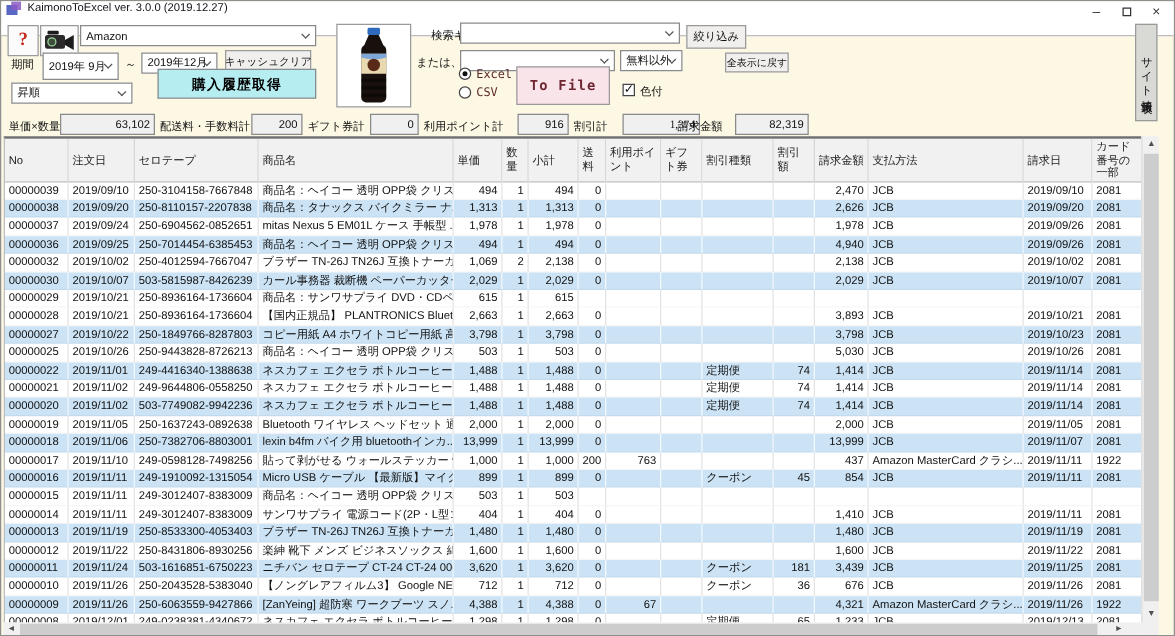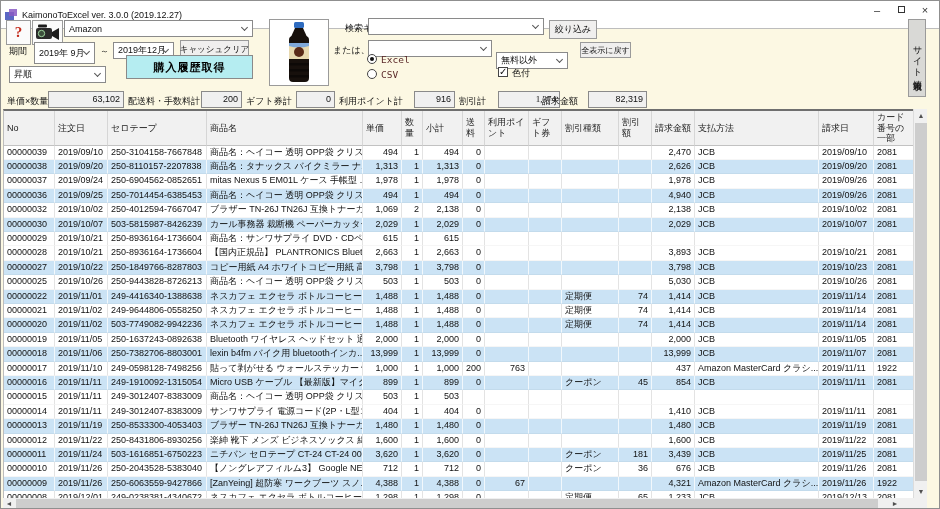"KaimonoToExcel ver. 3.0.0 (2019.12.27)" .titlebar { align-items: center -> none }
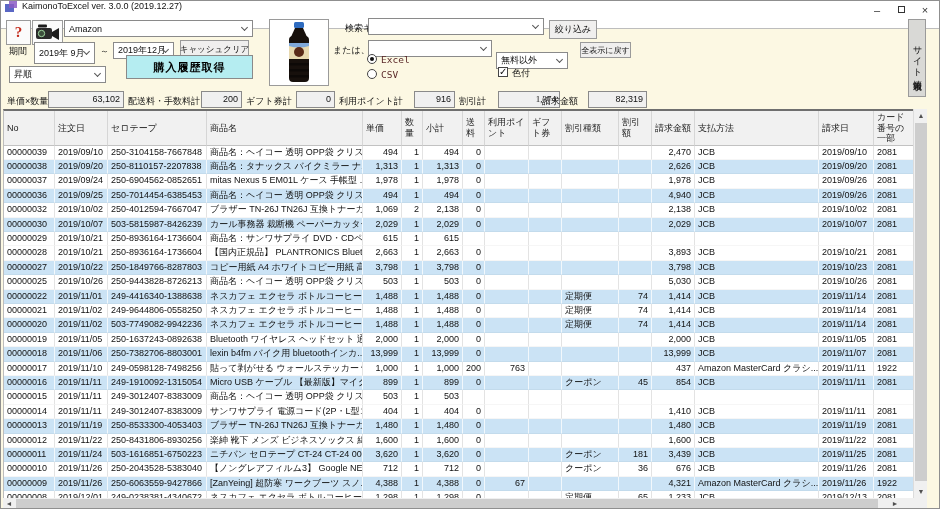"無料以外" div.combo { margin-top: 12px -> none; width: 72px -> 50px }
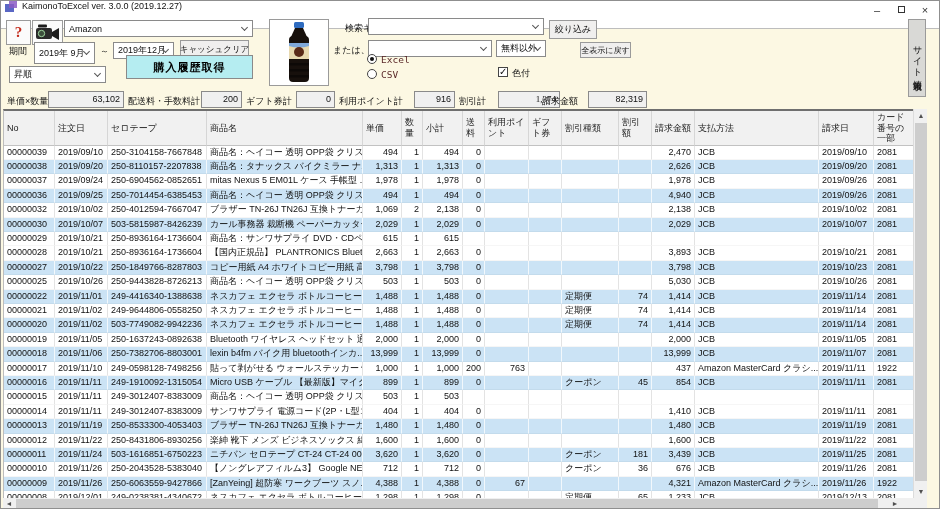"To File" div.tofile-btn { html: none -> <div>To File</div> }
